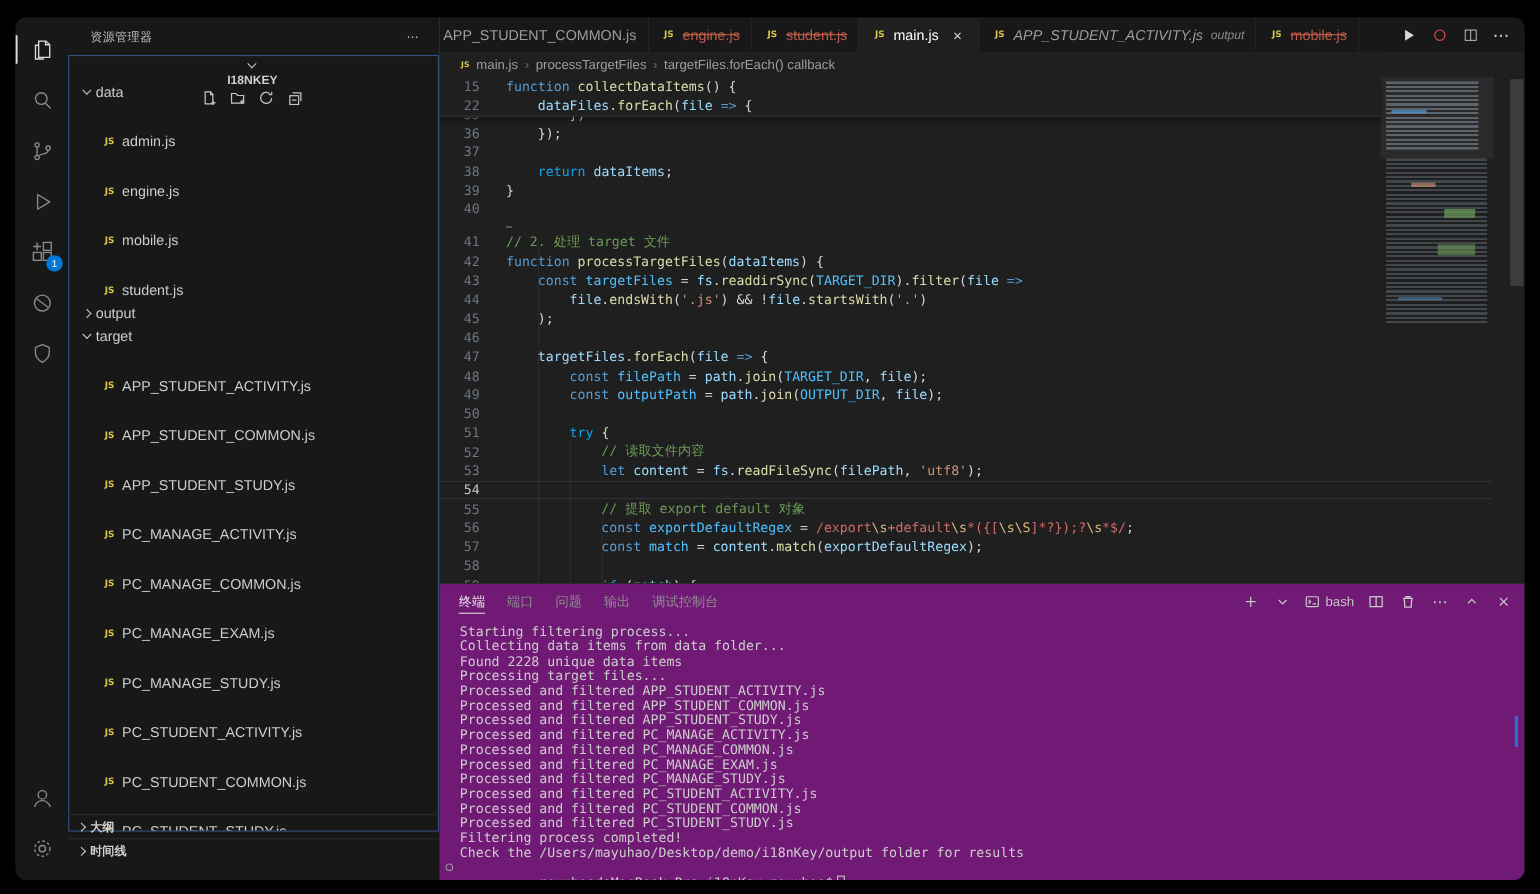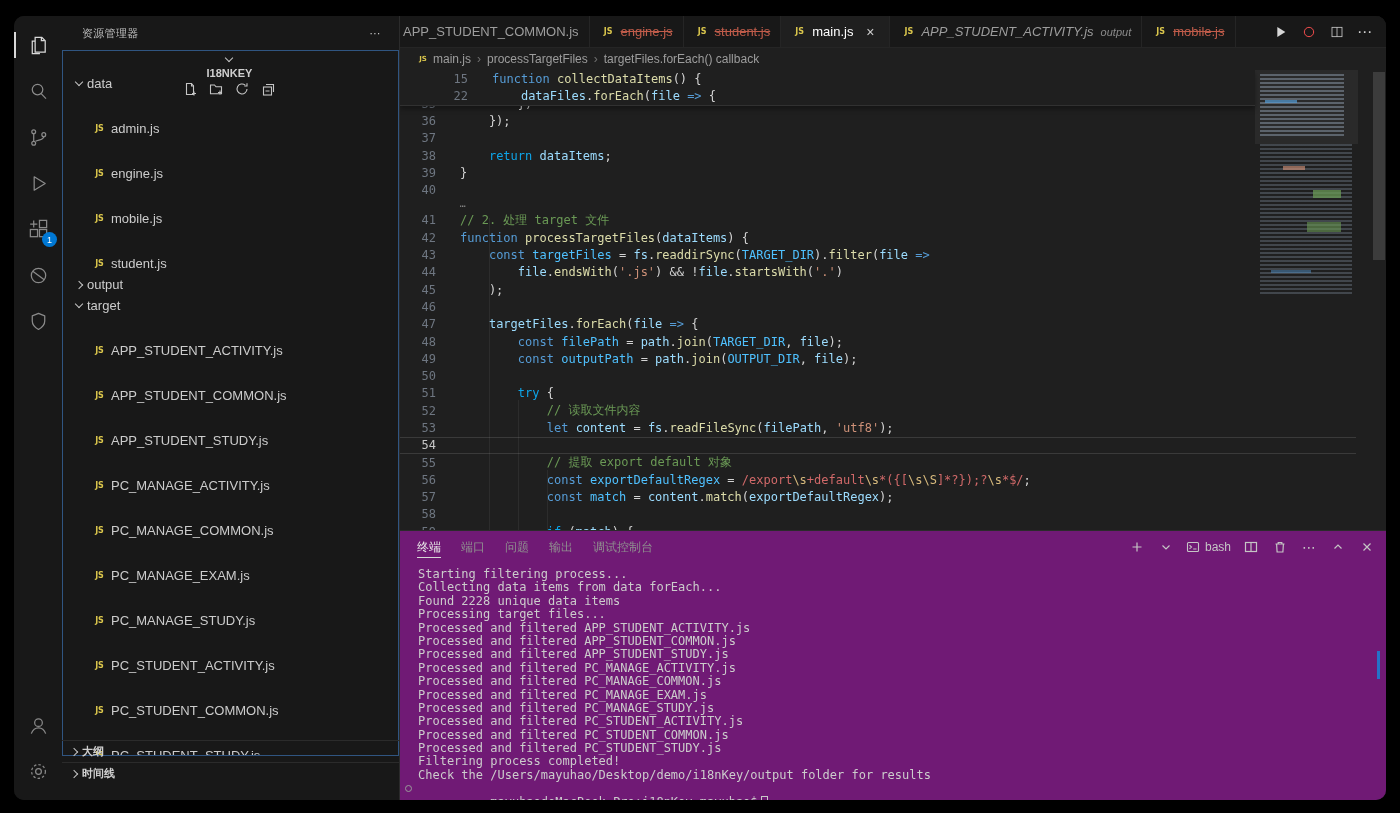"15" .sticky { padding-left: 32px -> none }
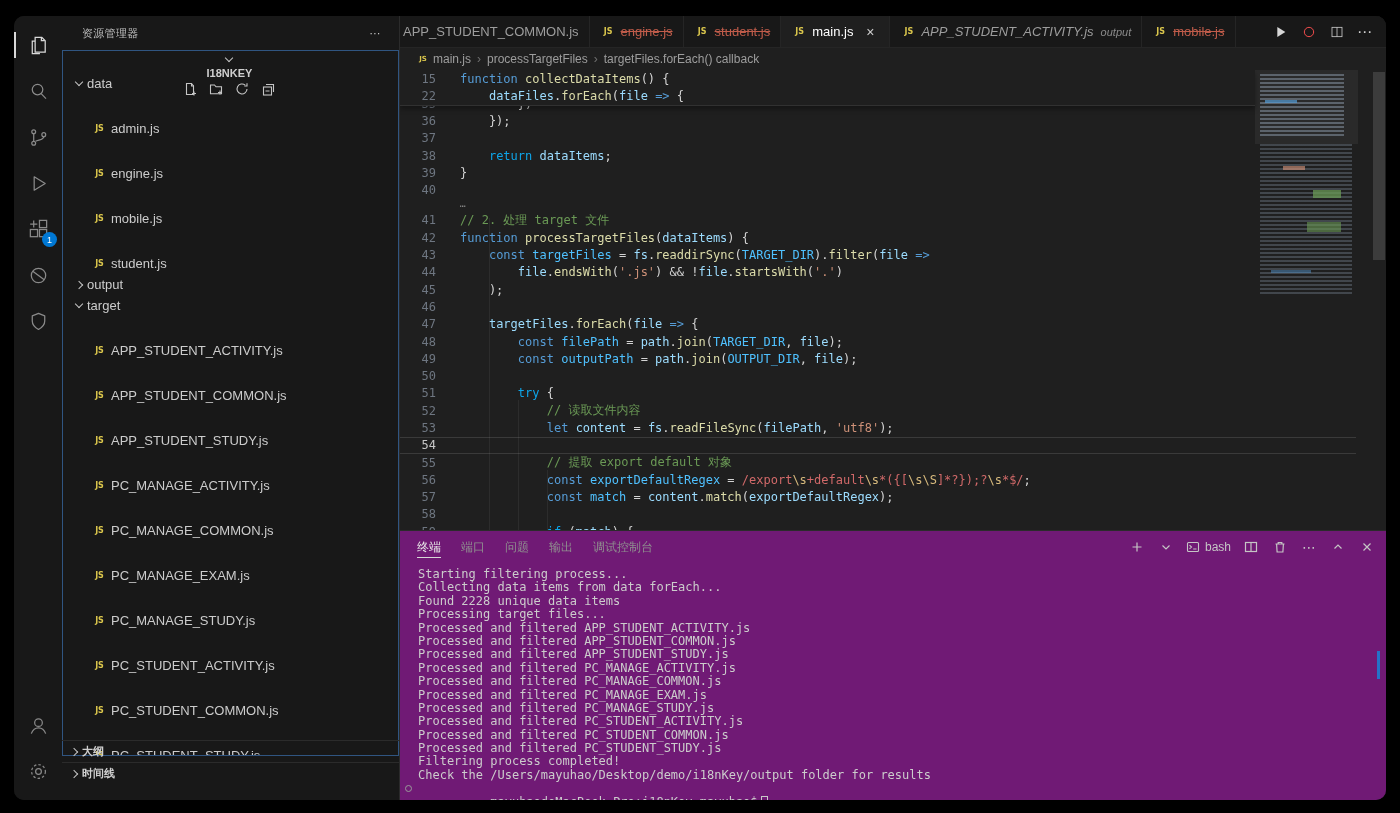"Collecting data items from data" div.t-line { text: forEach -> folder }
